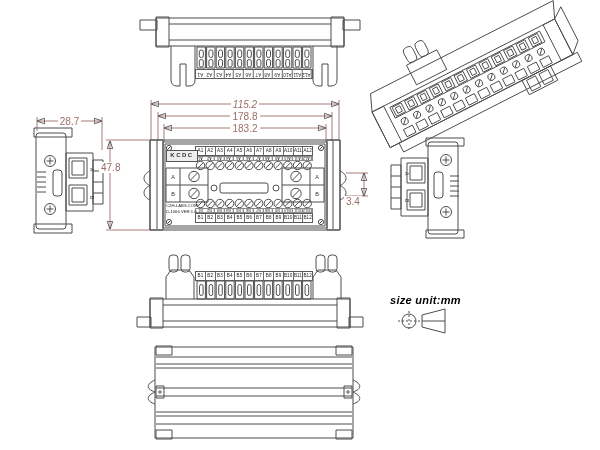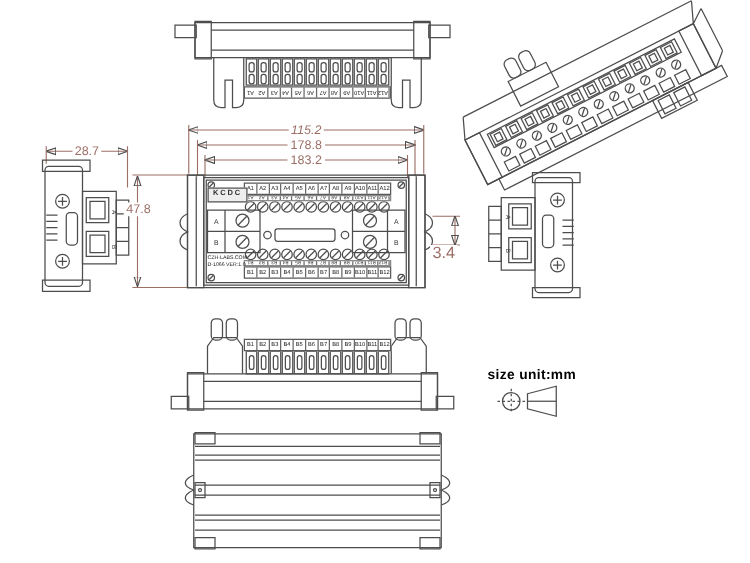"3.4" .dimtxt.sm { font-size: 13px -> 10px }
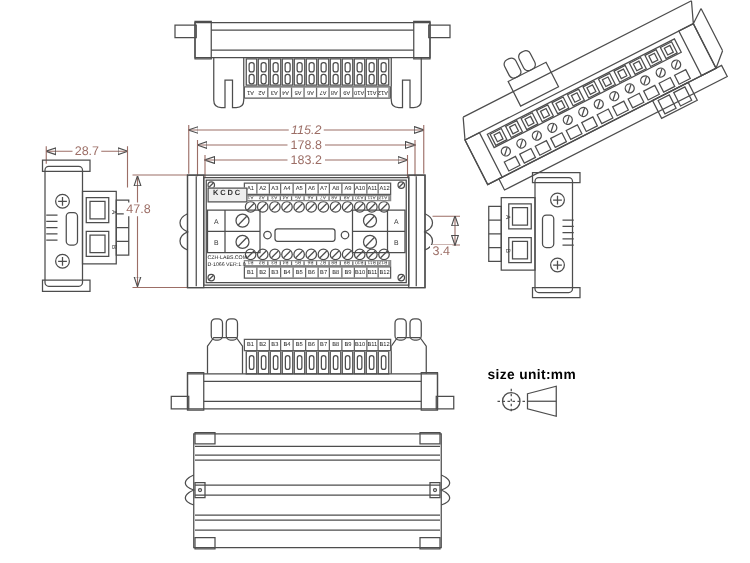"size unit:mm" .sizenote { font-style: none -> italic }
